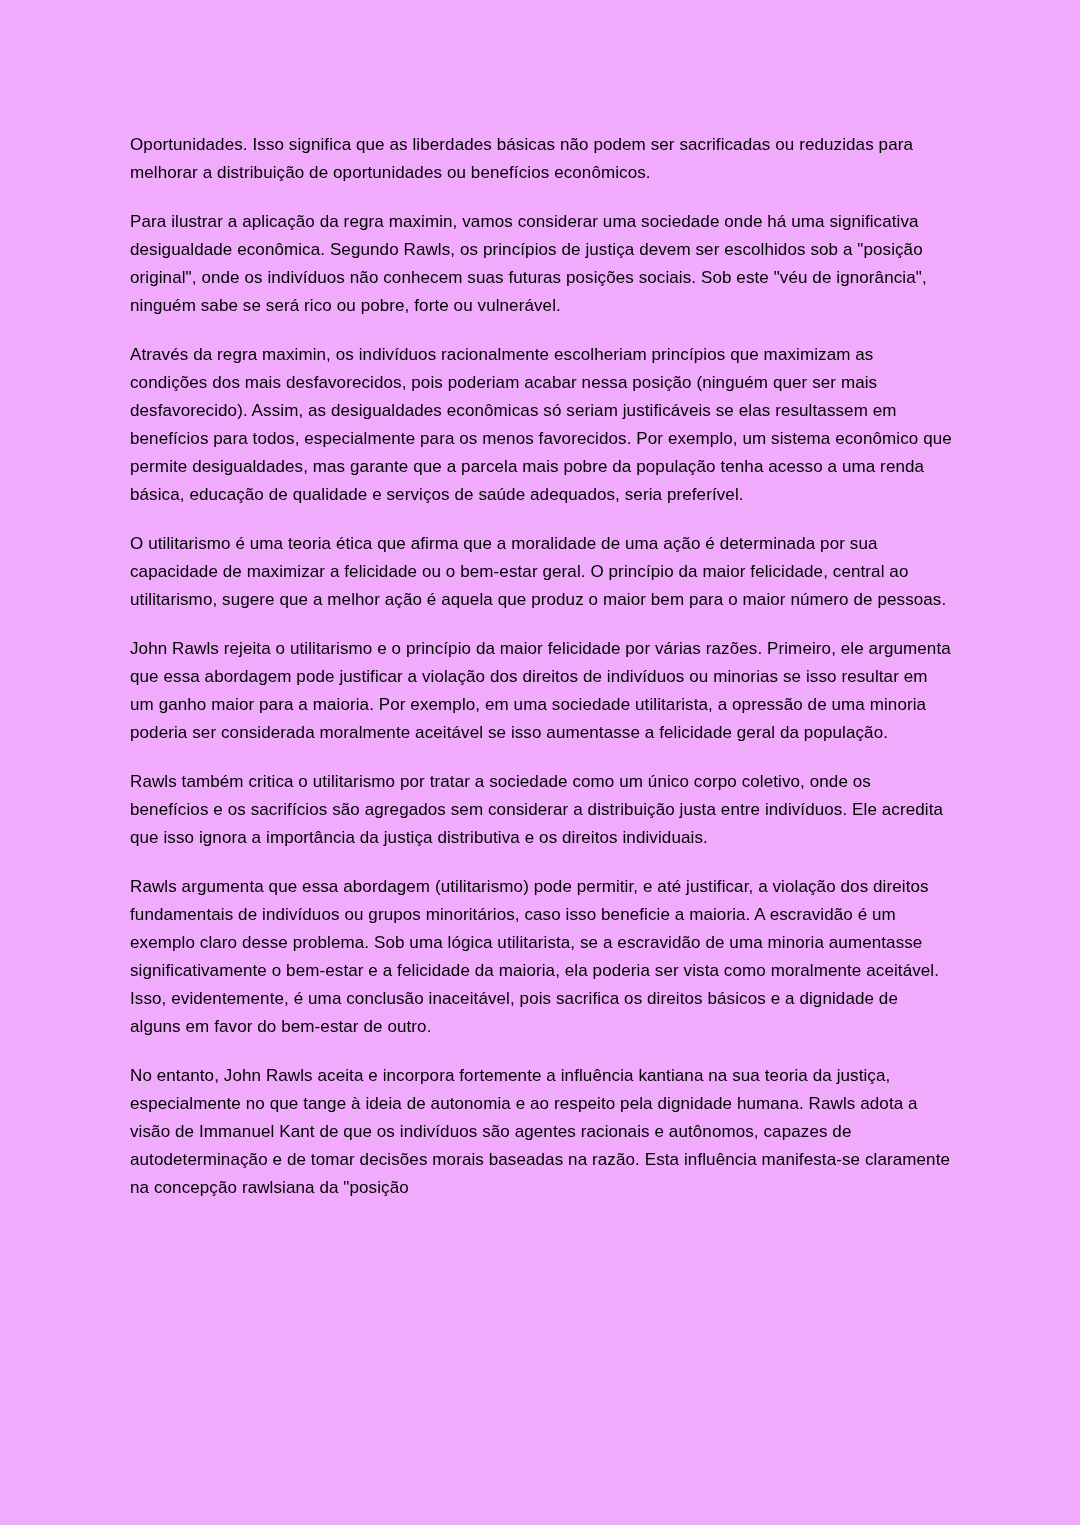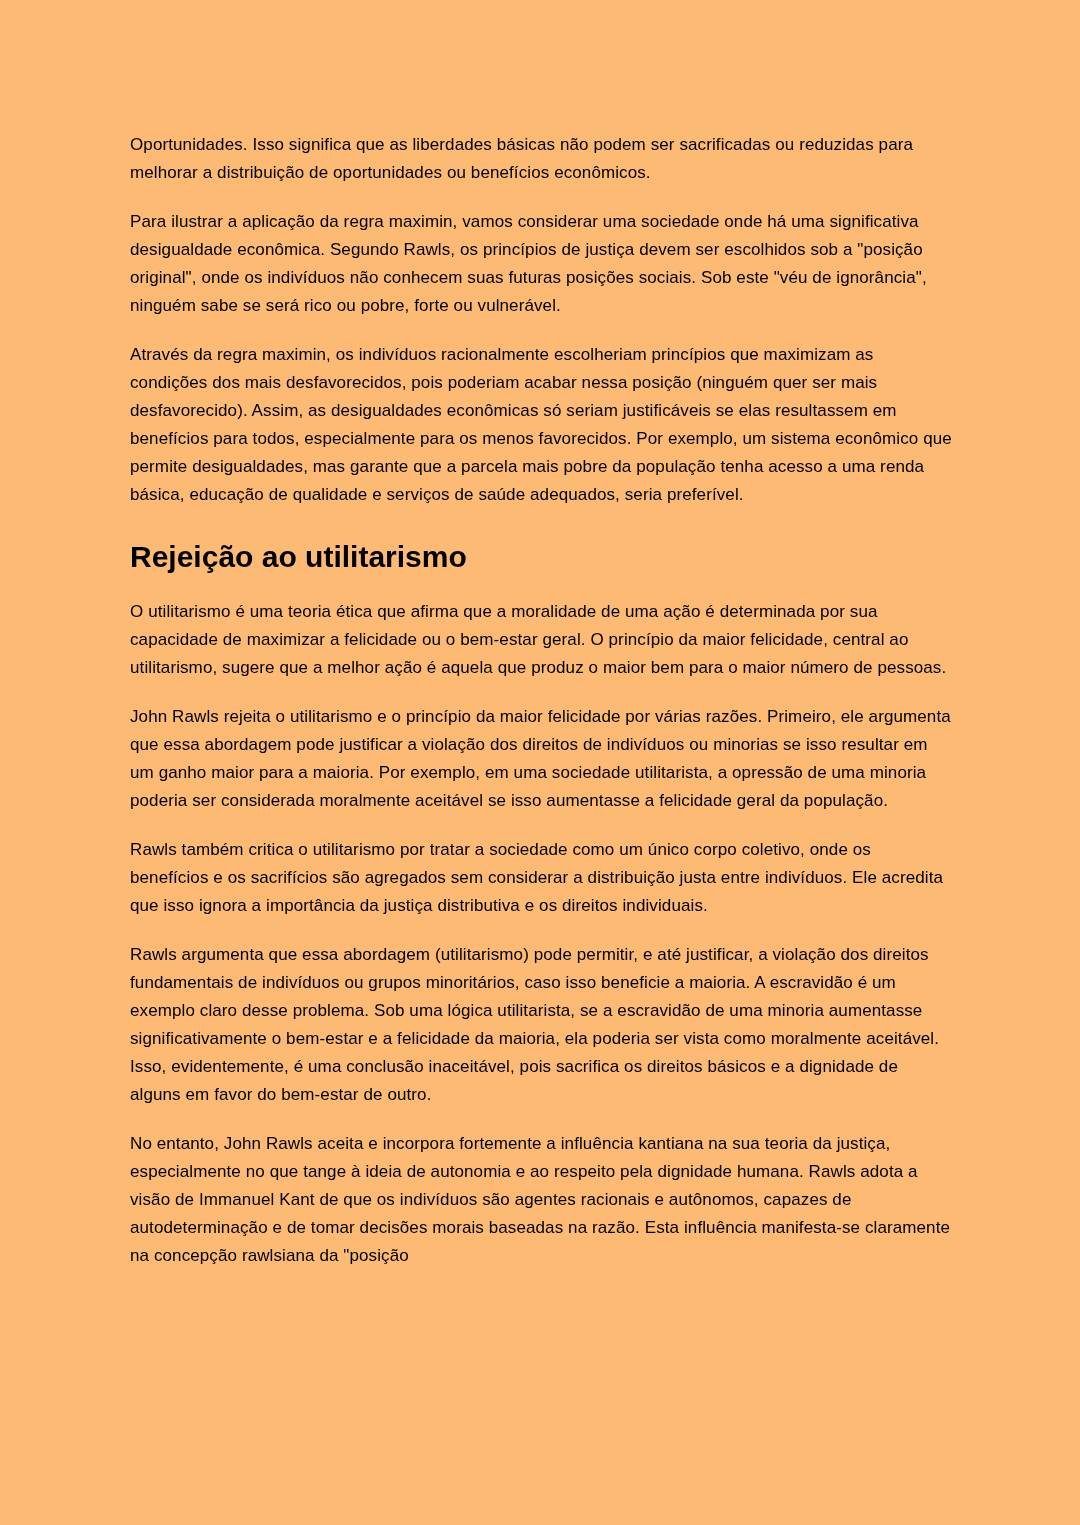"Oportunidades. Isso significa que as" .page { background: #fdba74 -> #f0abfc }
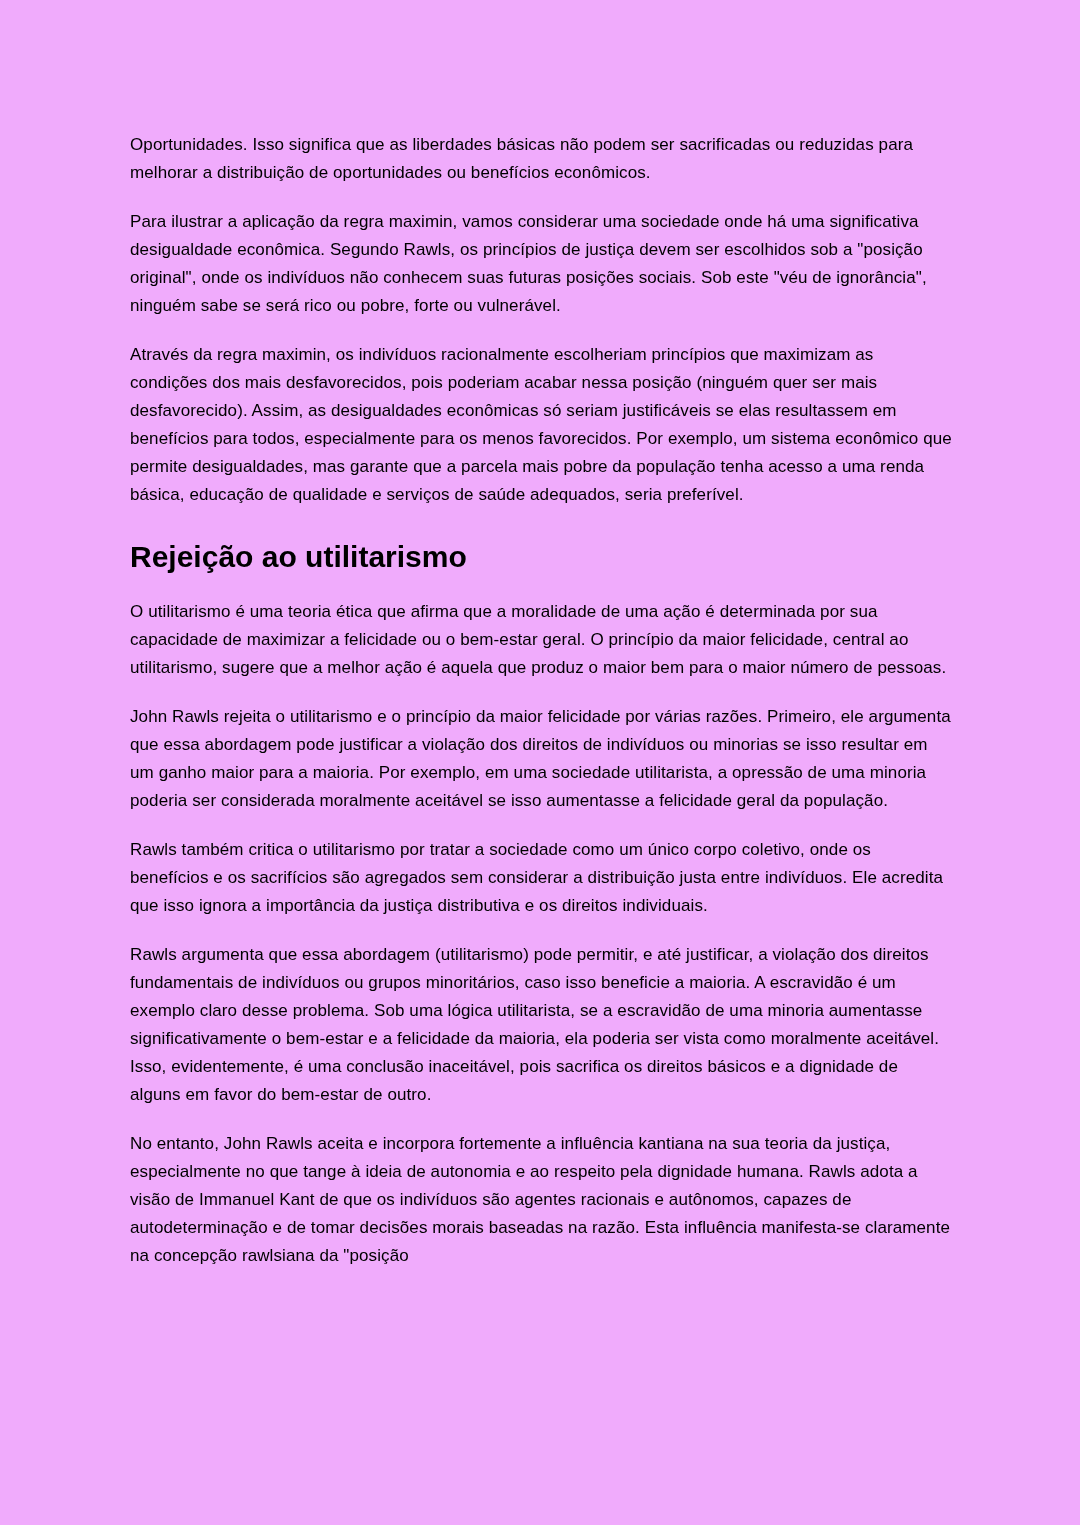"Rejeição ao utilitarismo" h1.heading1 { html: <h1>Rejeição ao utilitarismo</h1> -> none }
